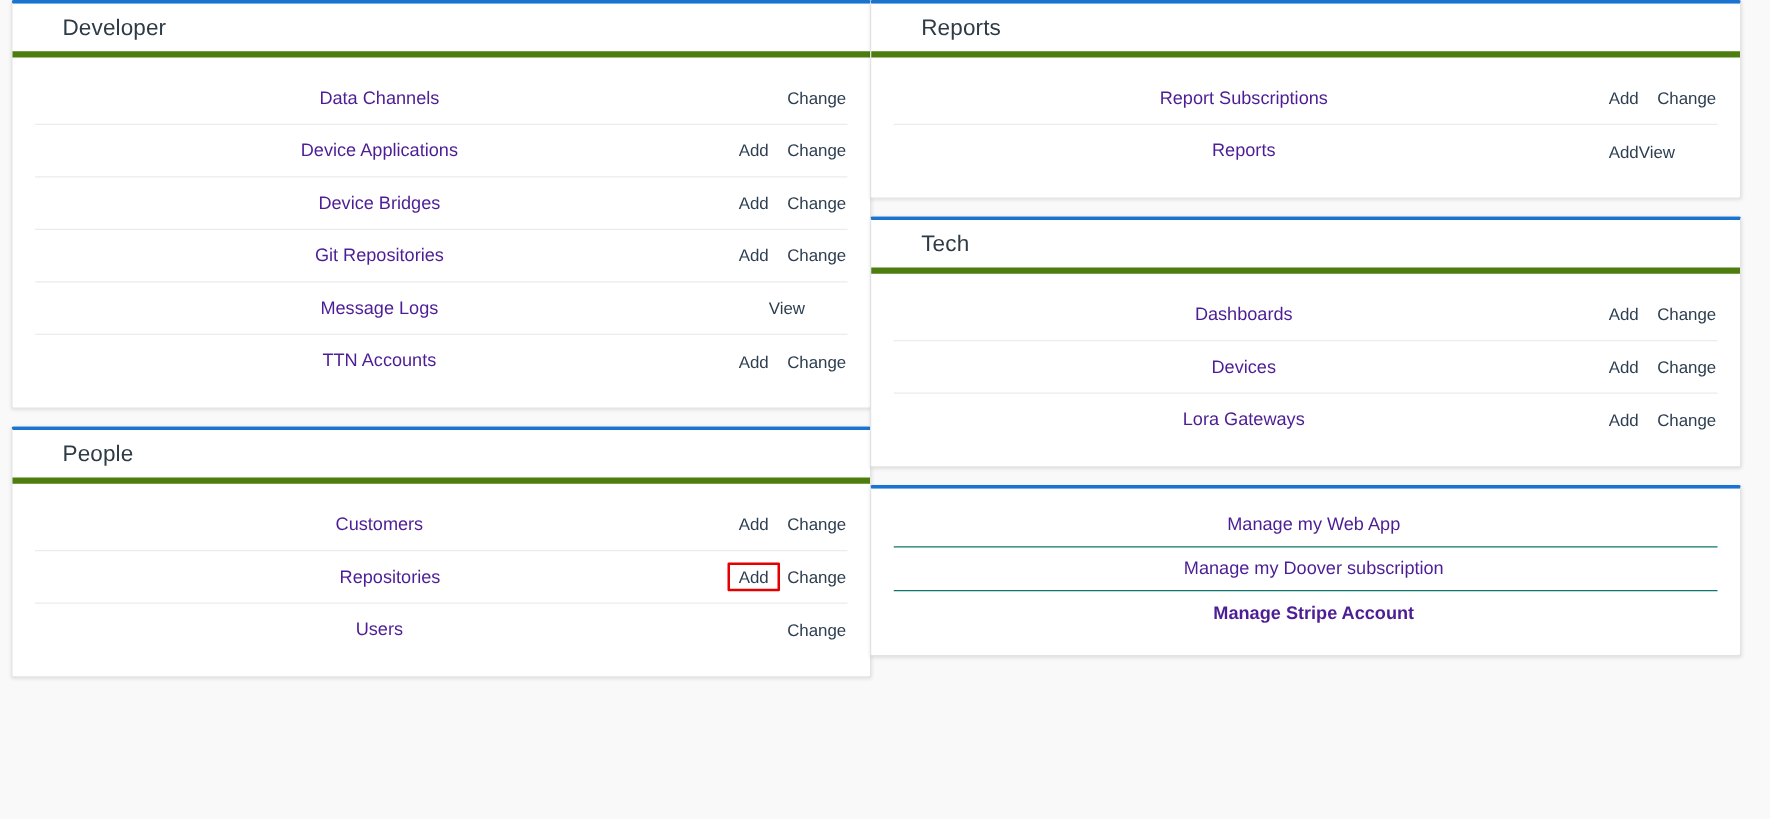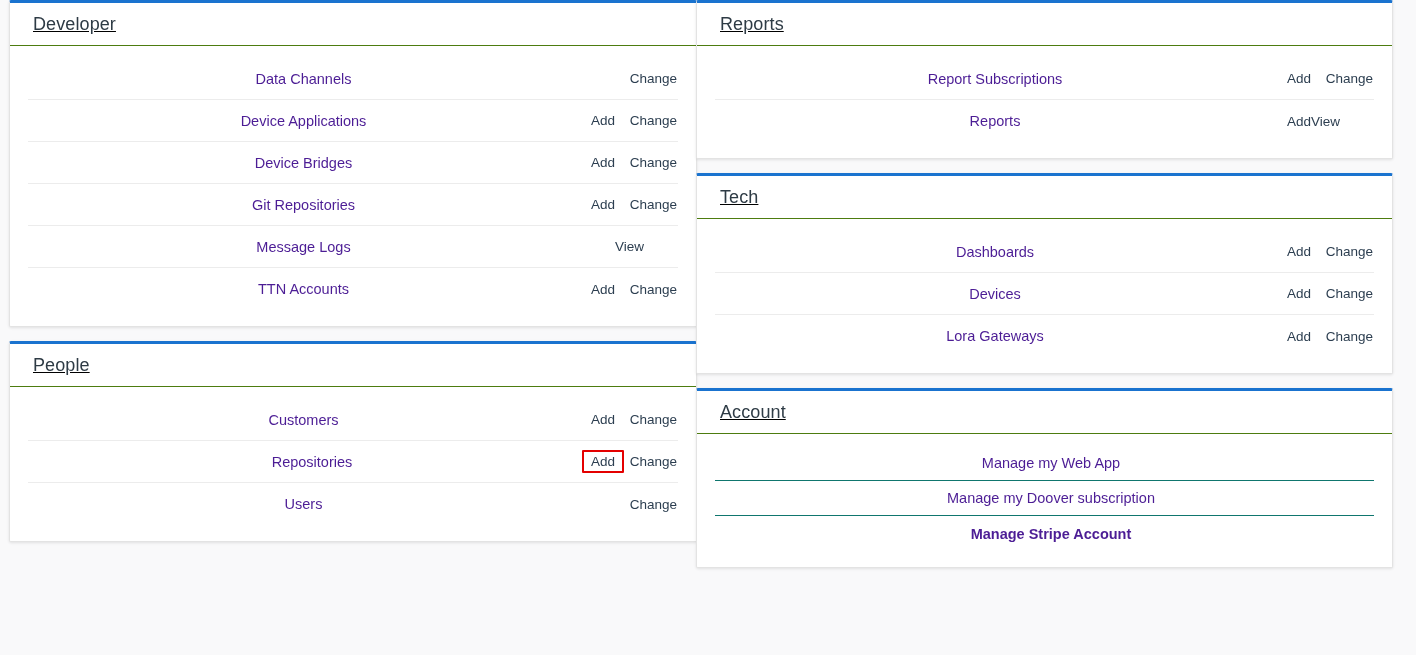"Developer" .panel-header { border-bottom: 1px solid #4d7c0f -> 5px solid #4d7c0f; padding: 0 0 0 23px -> 0 0 0 40px; text-decoration: underline -> none }
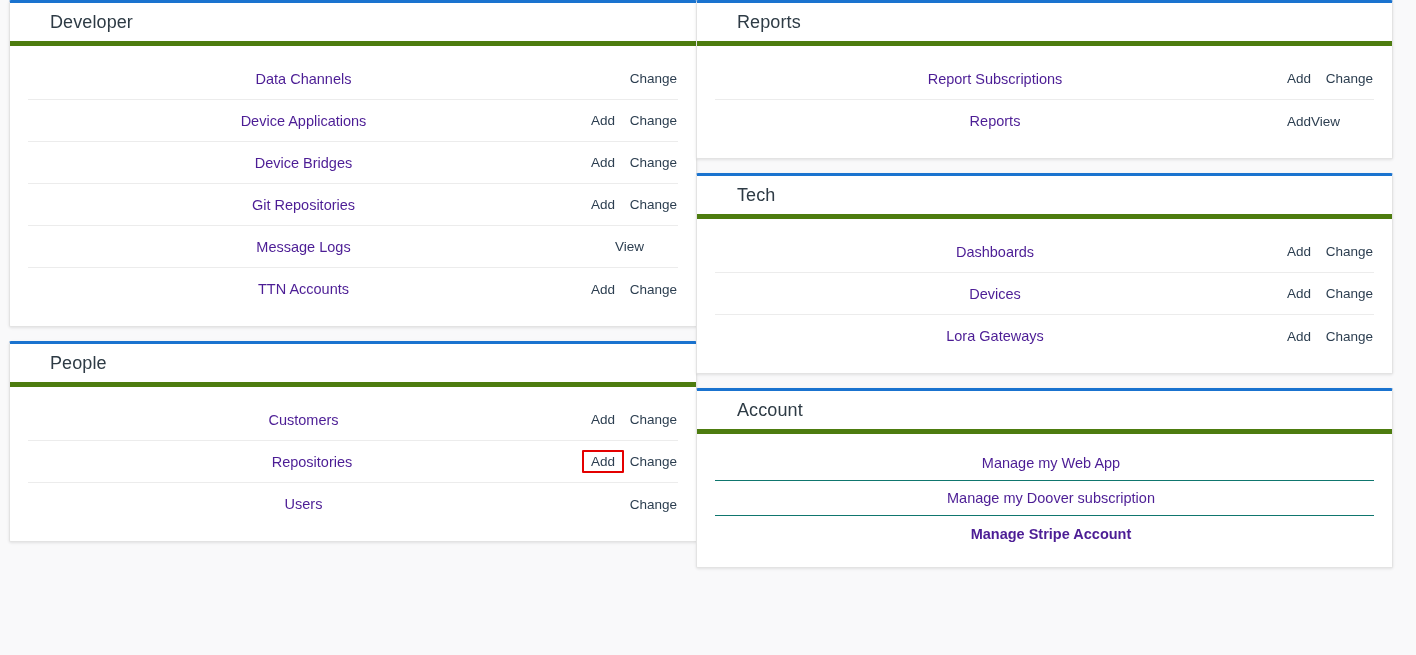"Account" div.panel-header { html: <div> <span>Account</span> </div> -> none }
